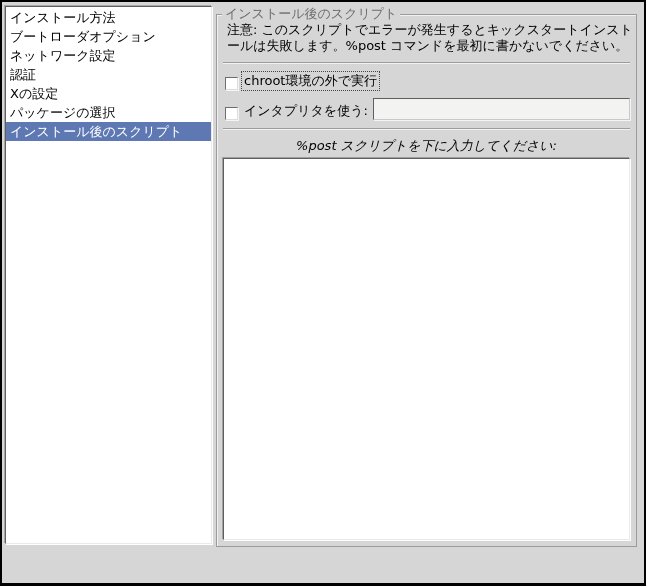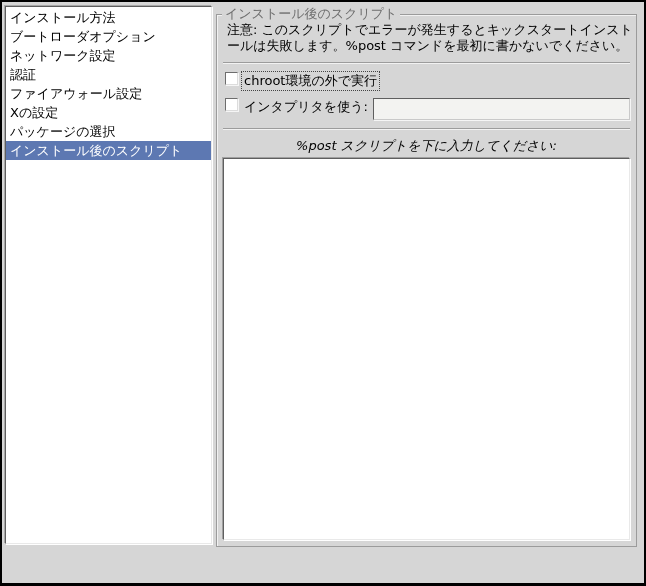"chroot環境の外で実行" .check-row { align-items: flex-start -> flex-end }
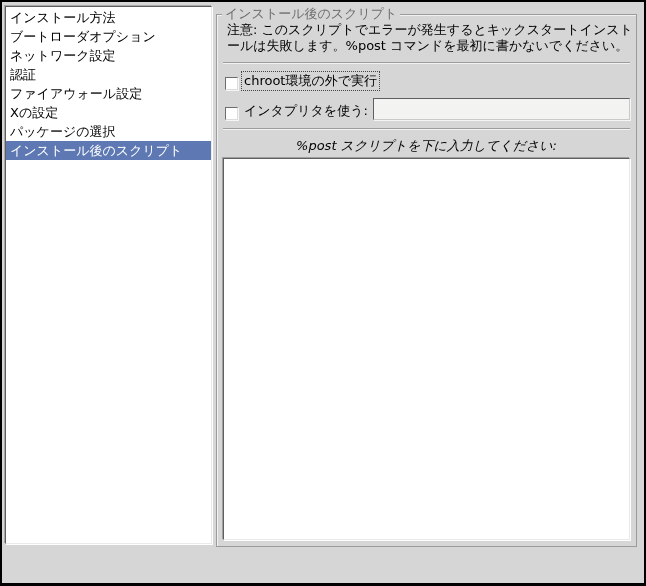"ファイアウォール設定" div.list-row { html: <div>ファイアウォール設定</div> -> none }
